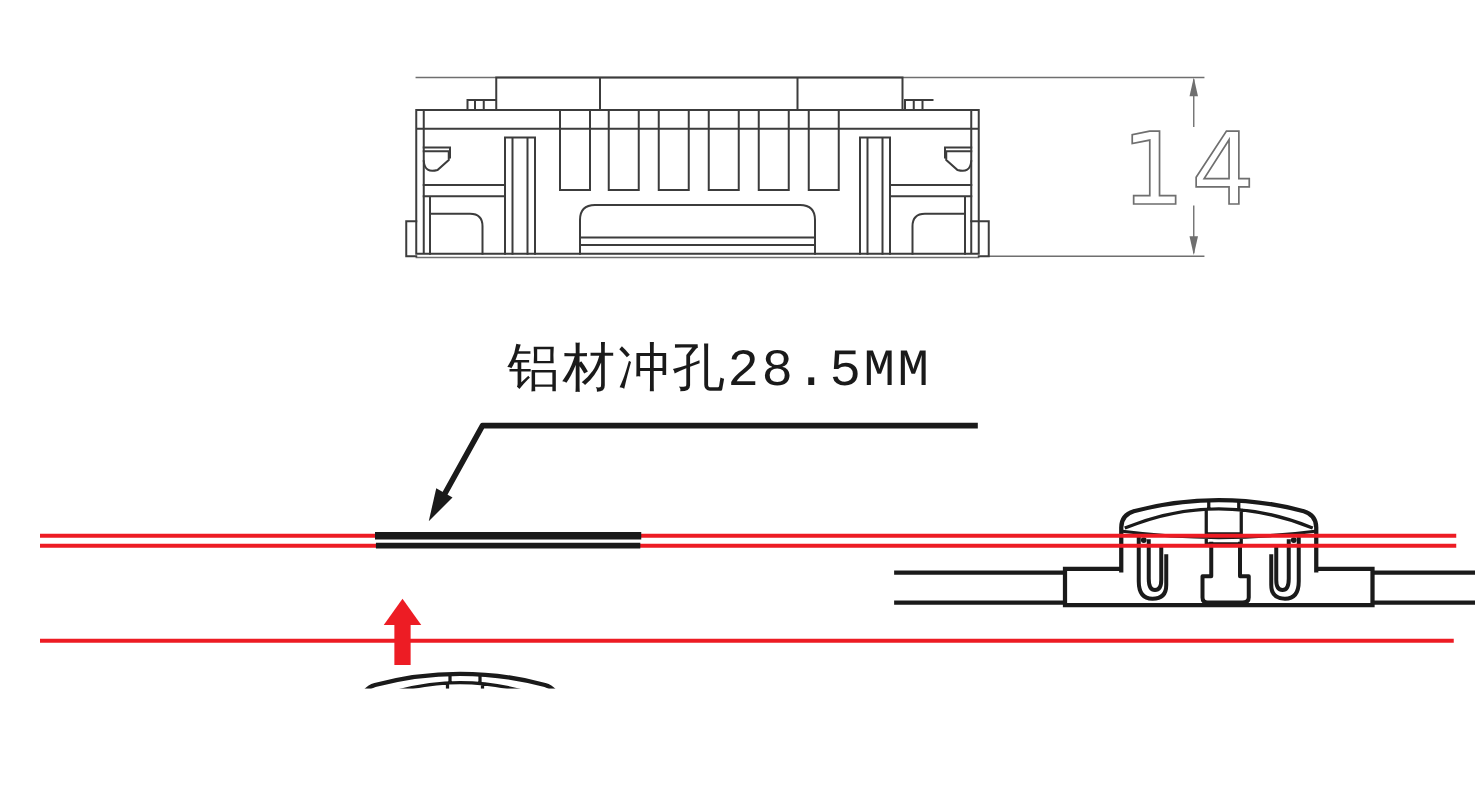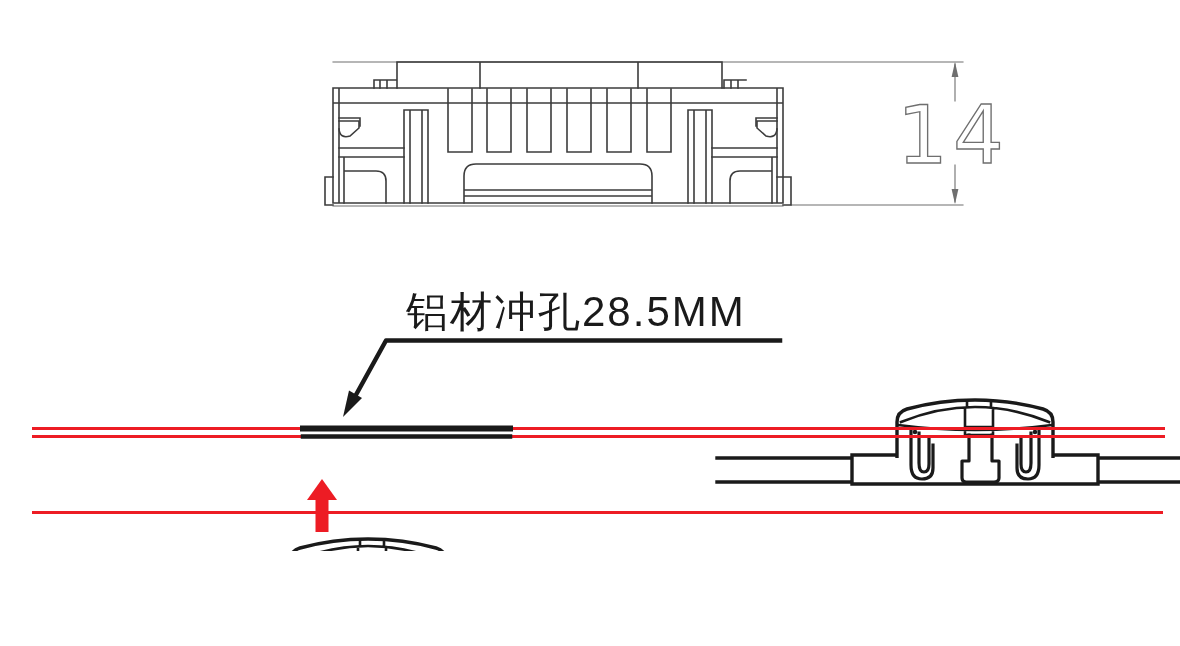"铝材冲孔28.5MM" .annotation { font-family: Liberation Sans, sans-serif -> Liberation Mono, monospace; top: 284px -> 266px }
